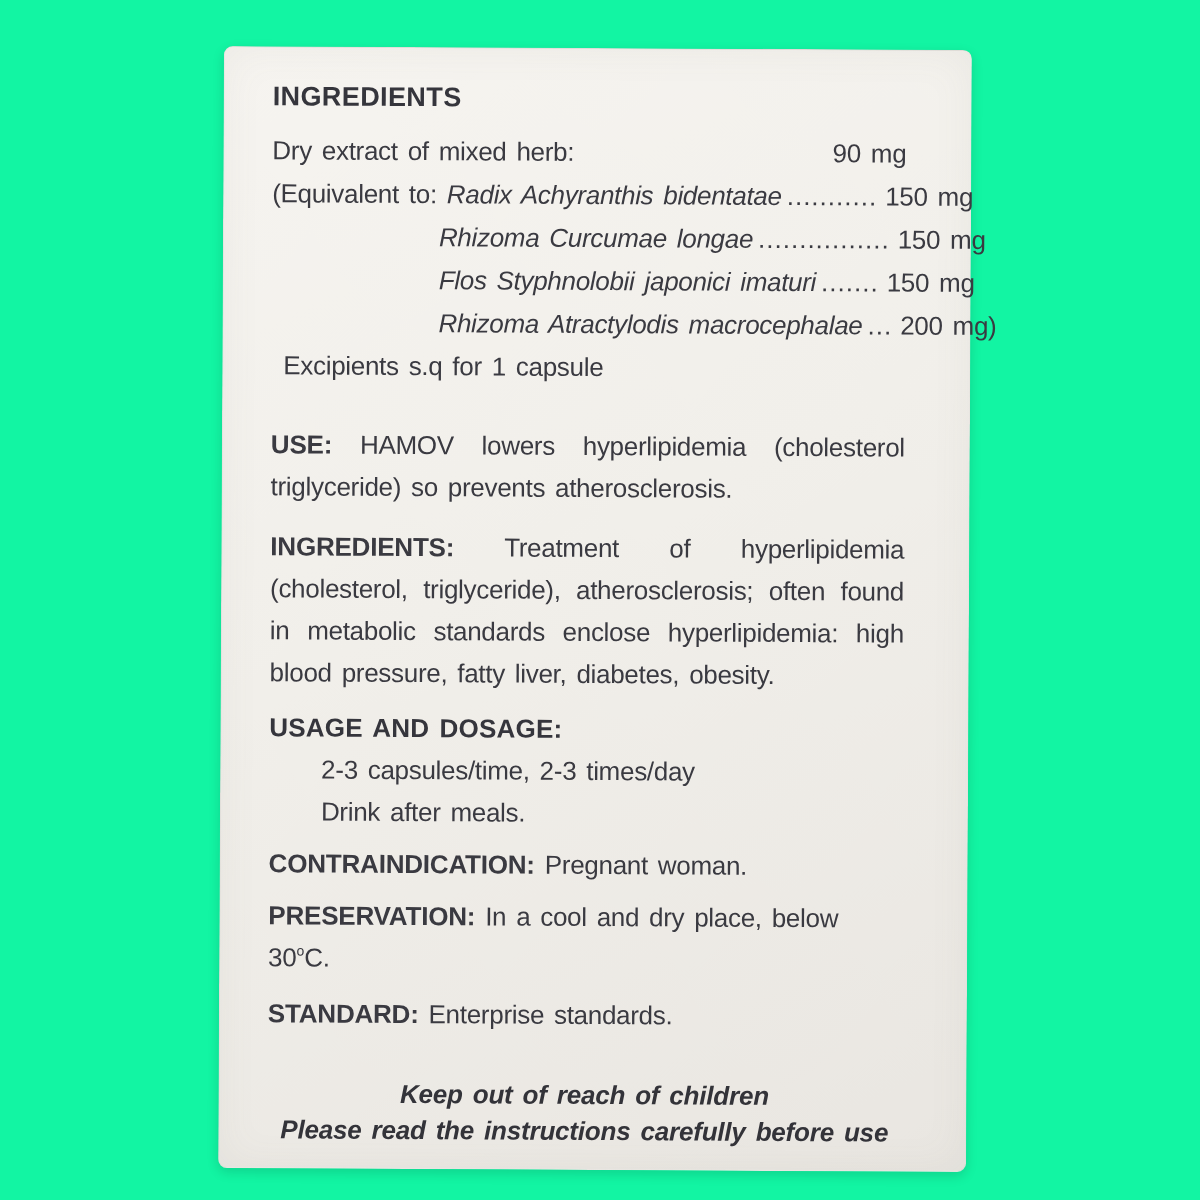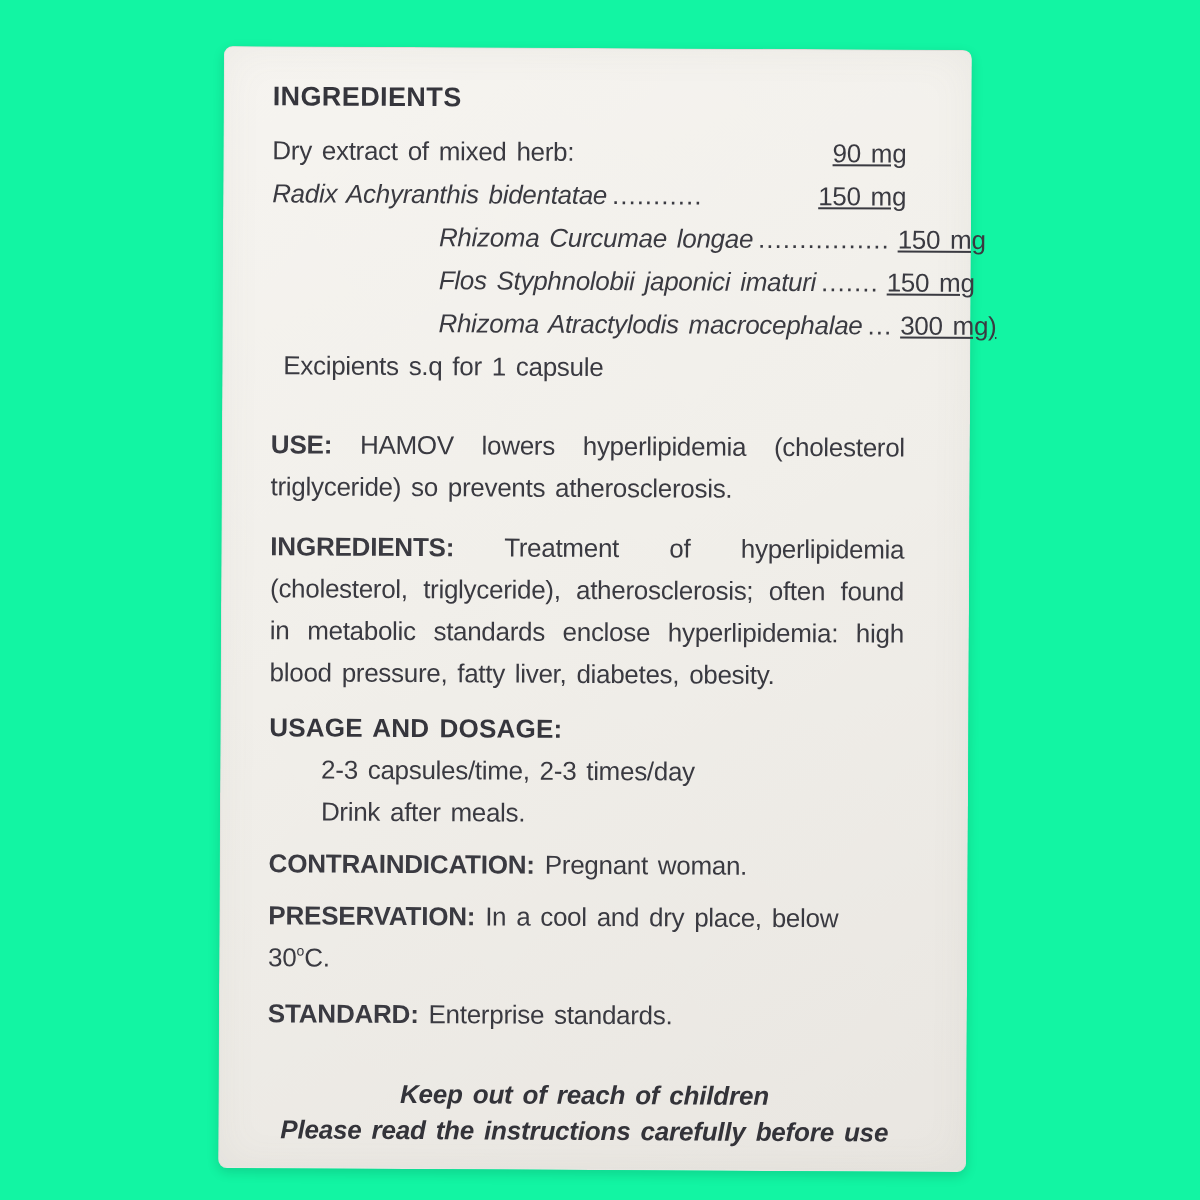"90 mg" .ing-row .amount { text-decoration: underline -> none }
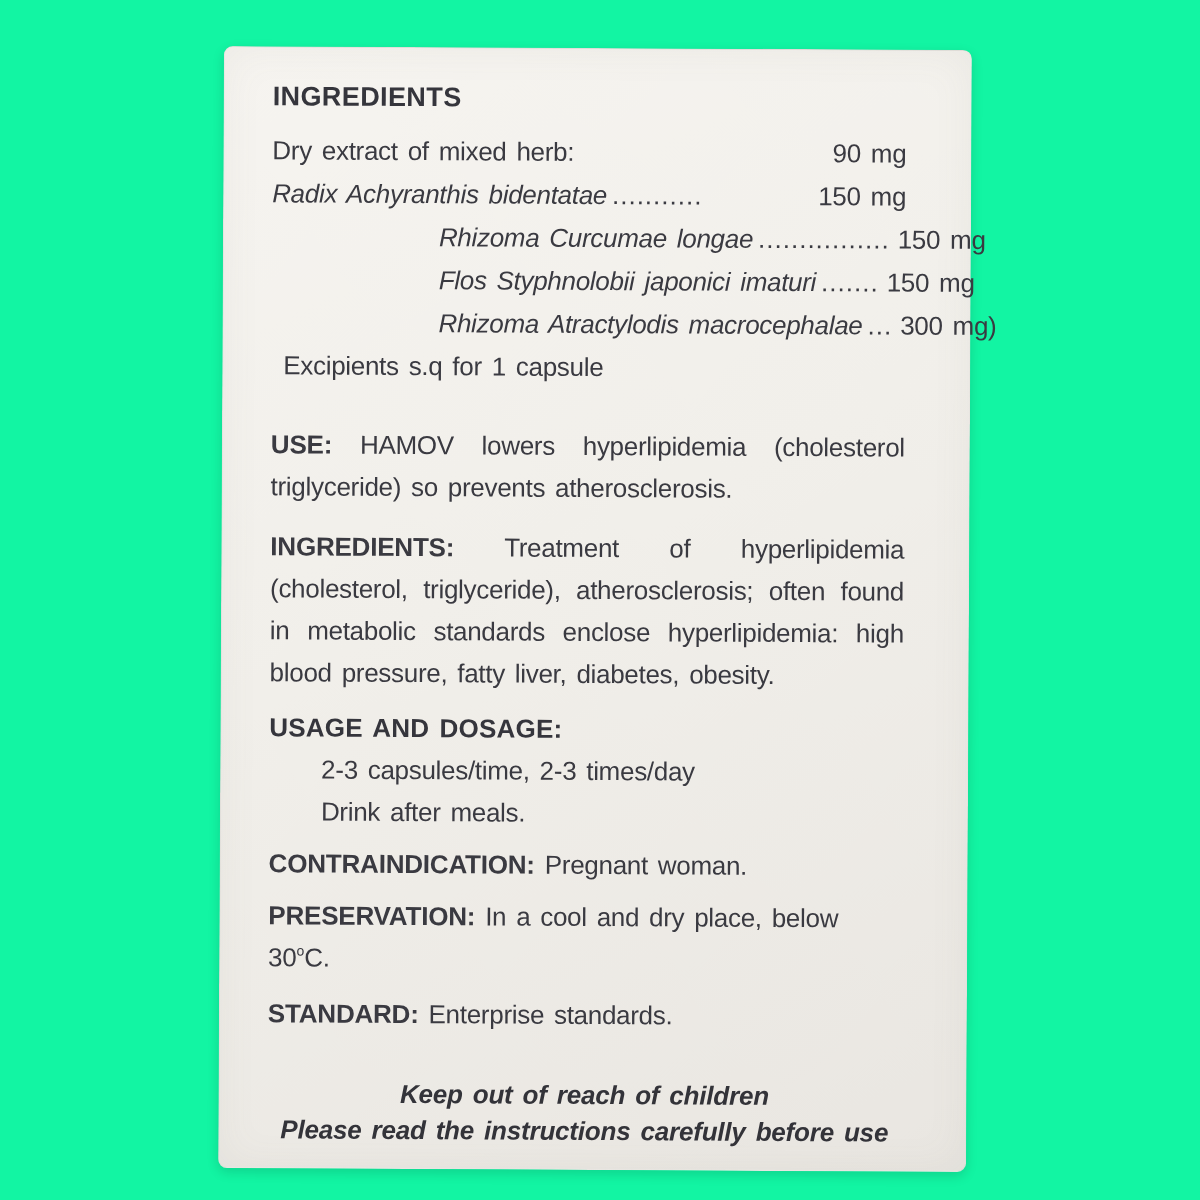"(Equivalent to:" span.eq-prefix { html: none -> <span>(Equivalent to:</span> }
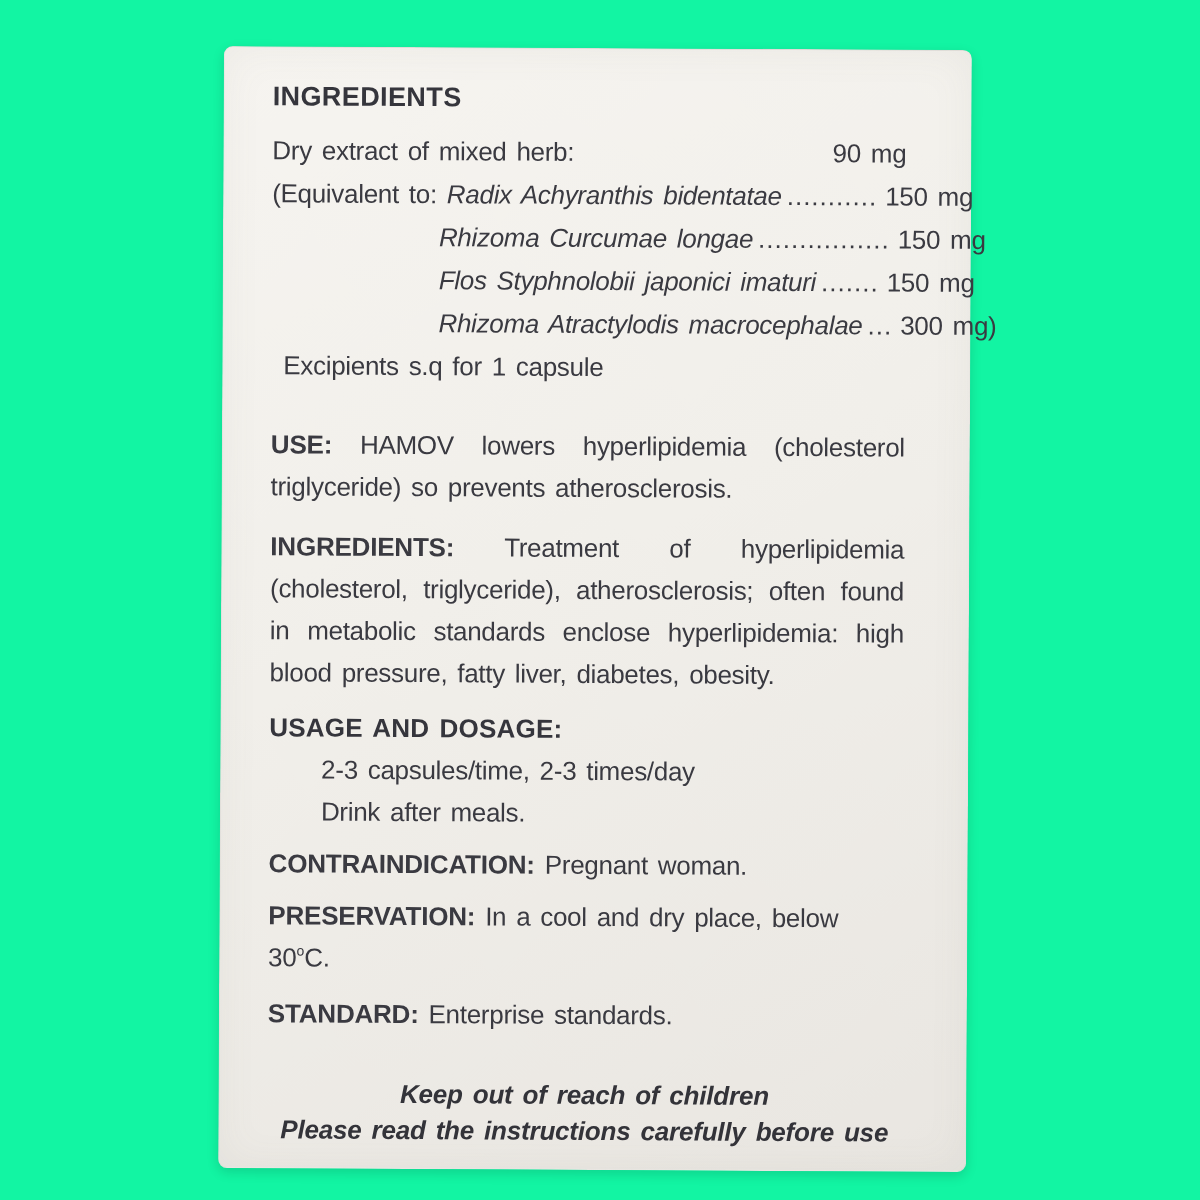"300 mg)" span.amount { text: 300 -> 200 }
